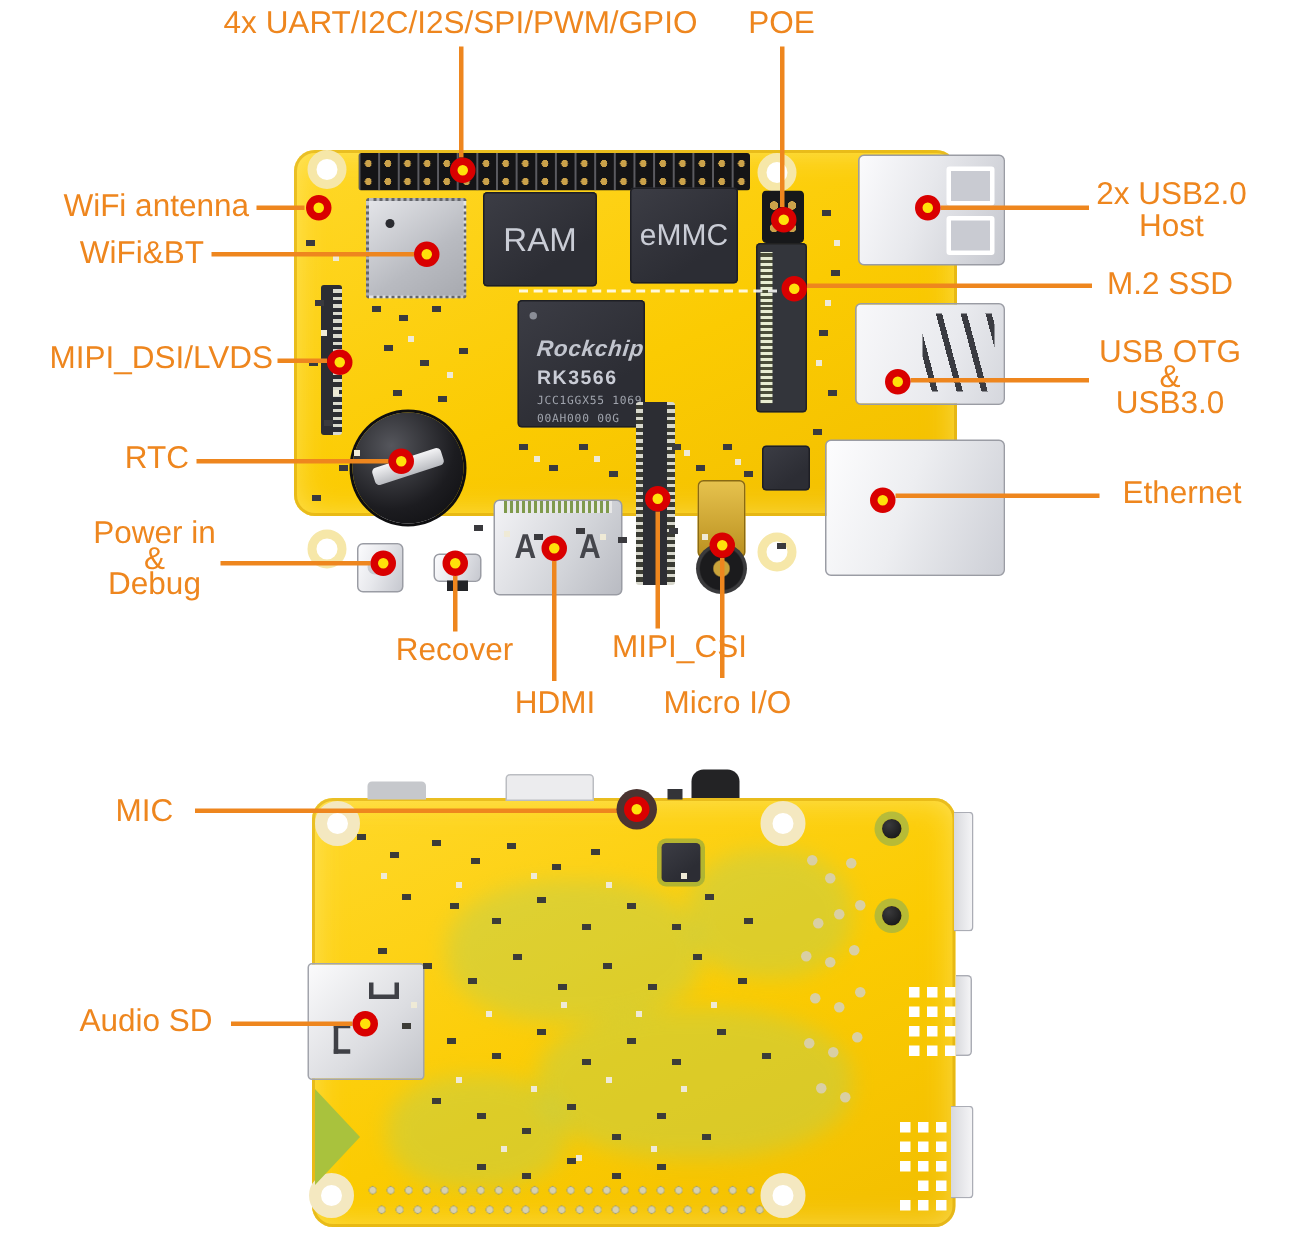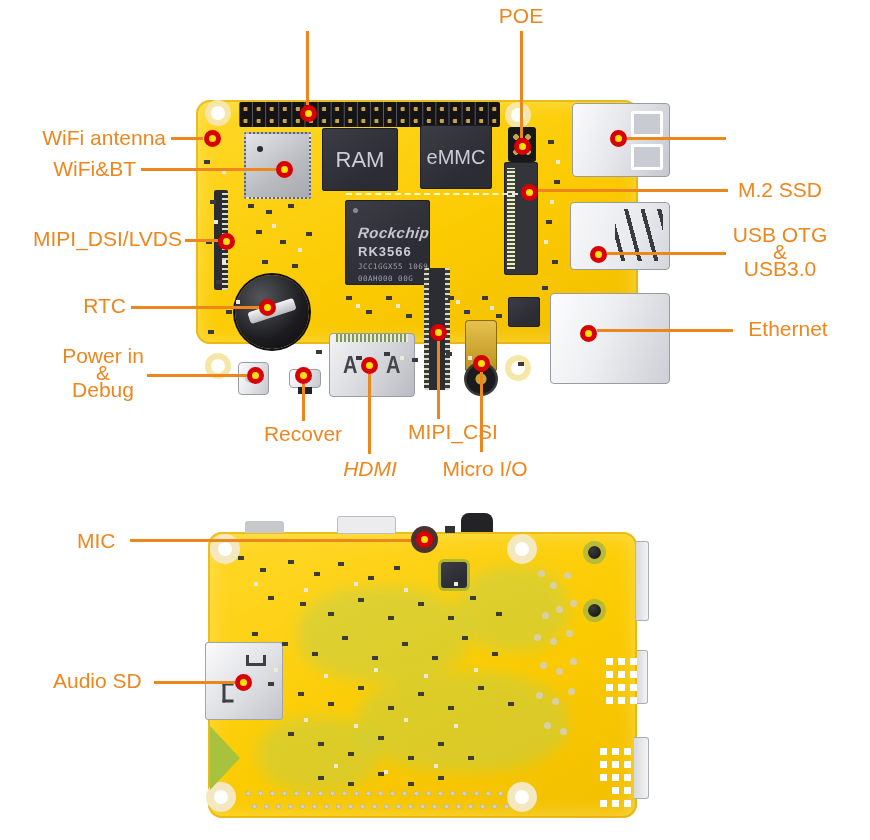"4x UART/I2C/I2S/SPI/PWM/GPIO" div.lbl { html: none -> <div> <span>4x UART/I2C/I2S/SPI/PWM/GPIO</span> </div> }
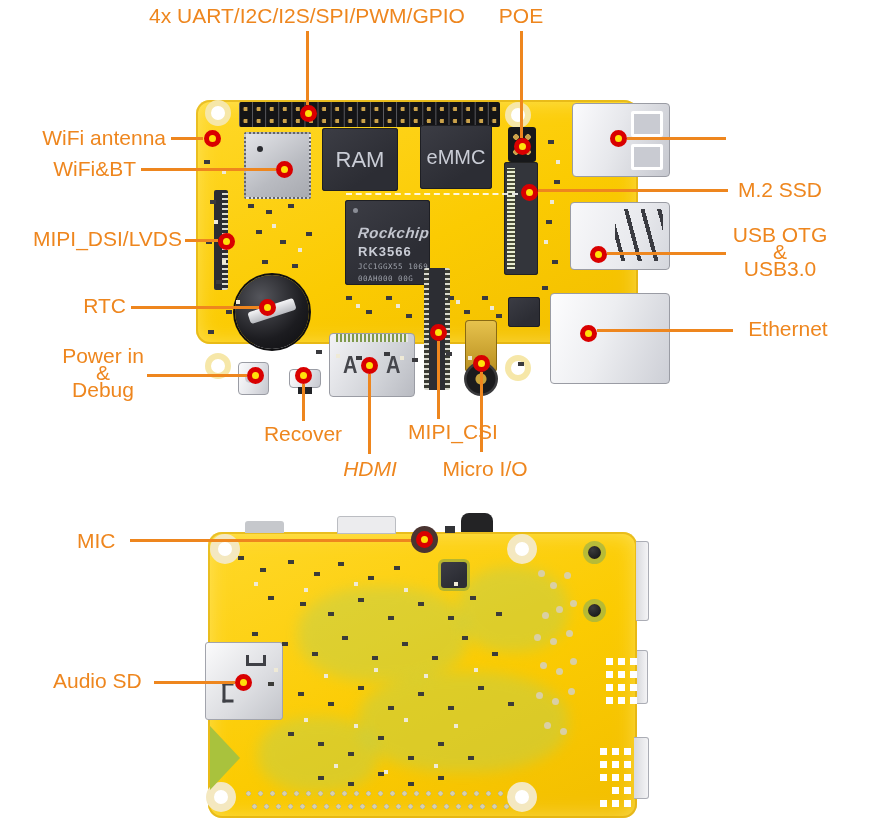"2x USB2.0" div.lbl { html: none -> <div> <span>2x USB2.0</span> <span>Host</span> </div> }
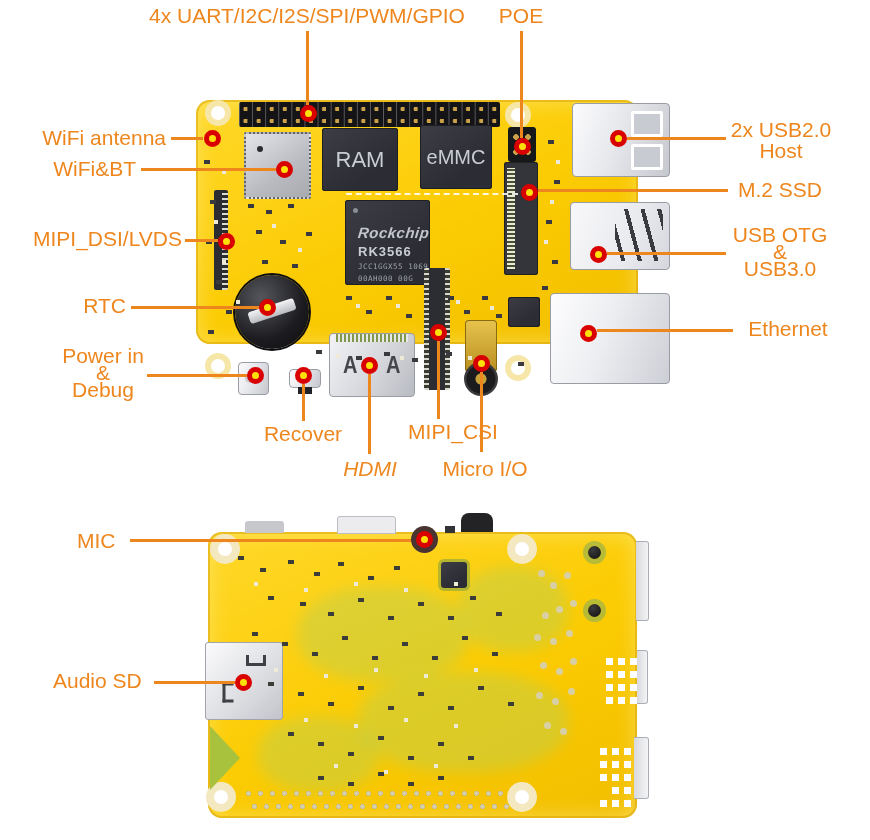"HDMI" div.lbl { font-style: italic -> none }
